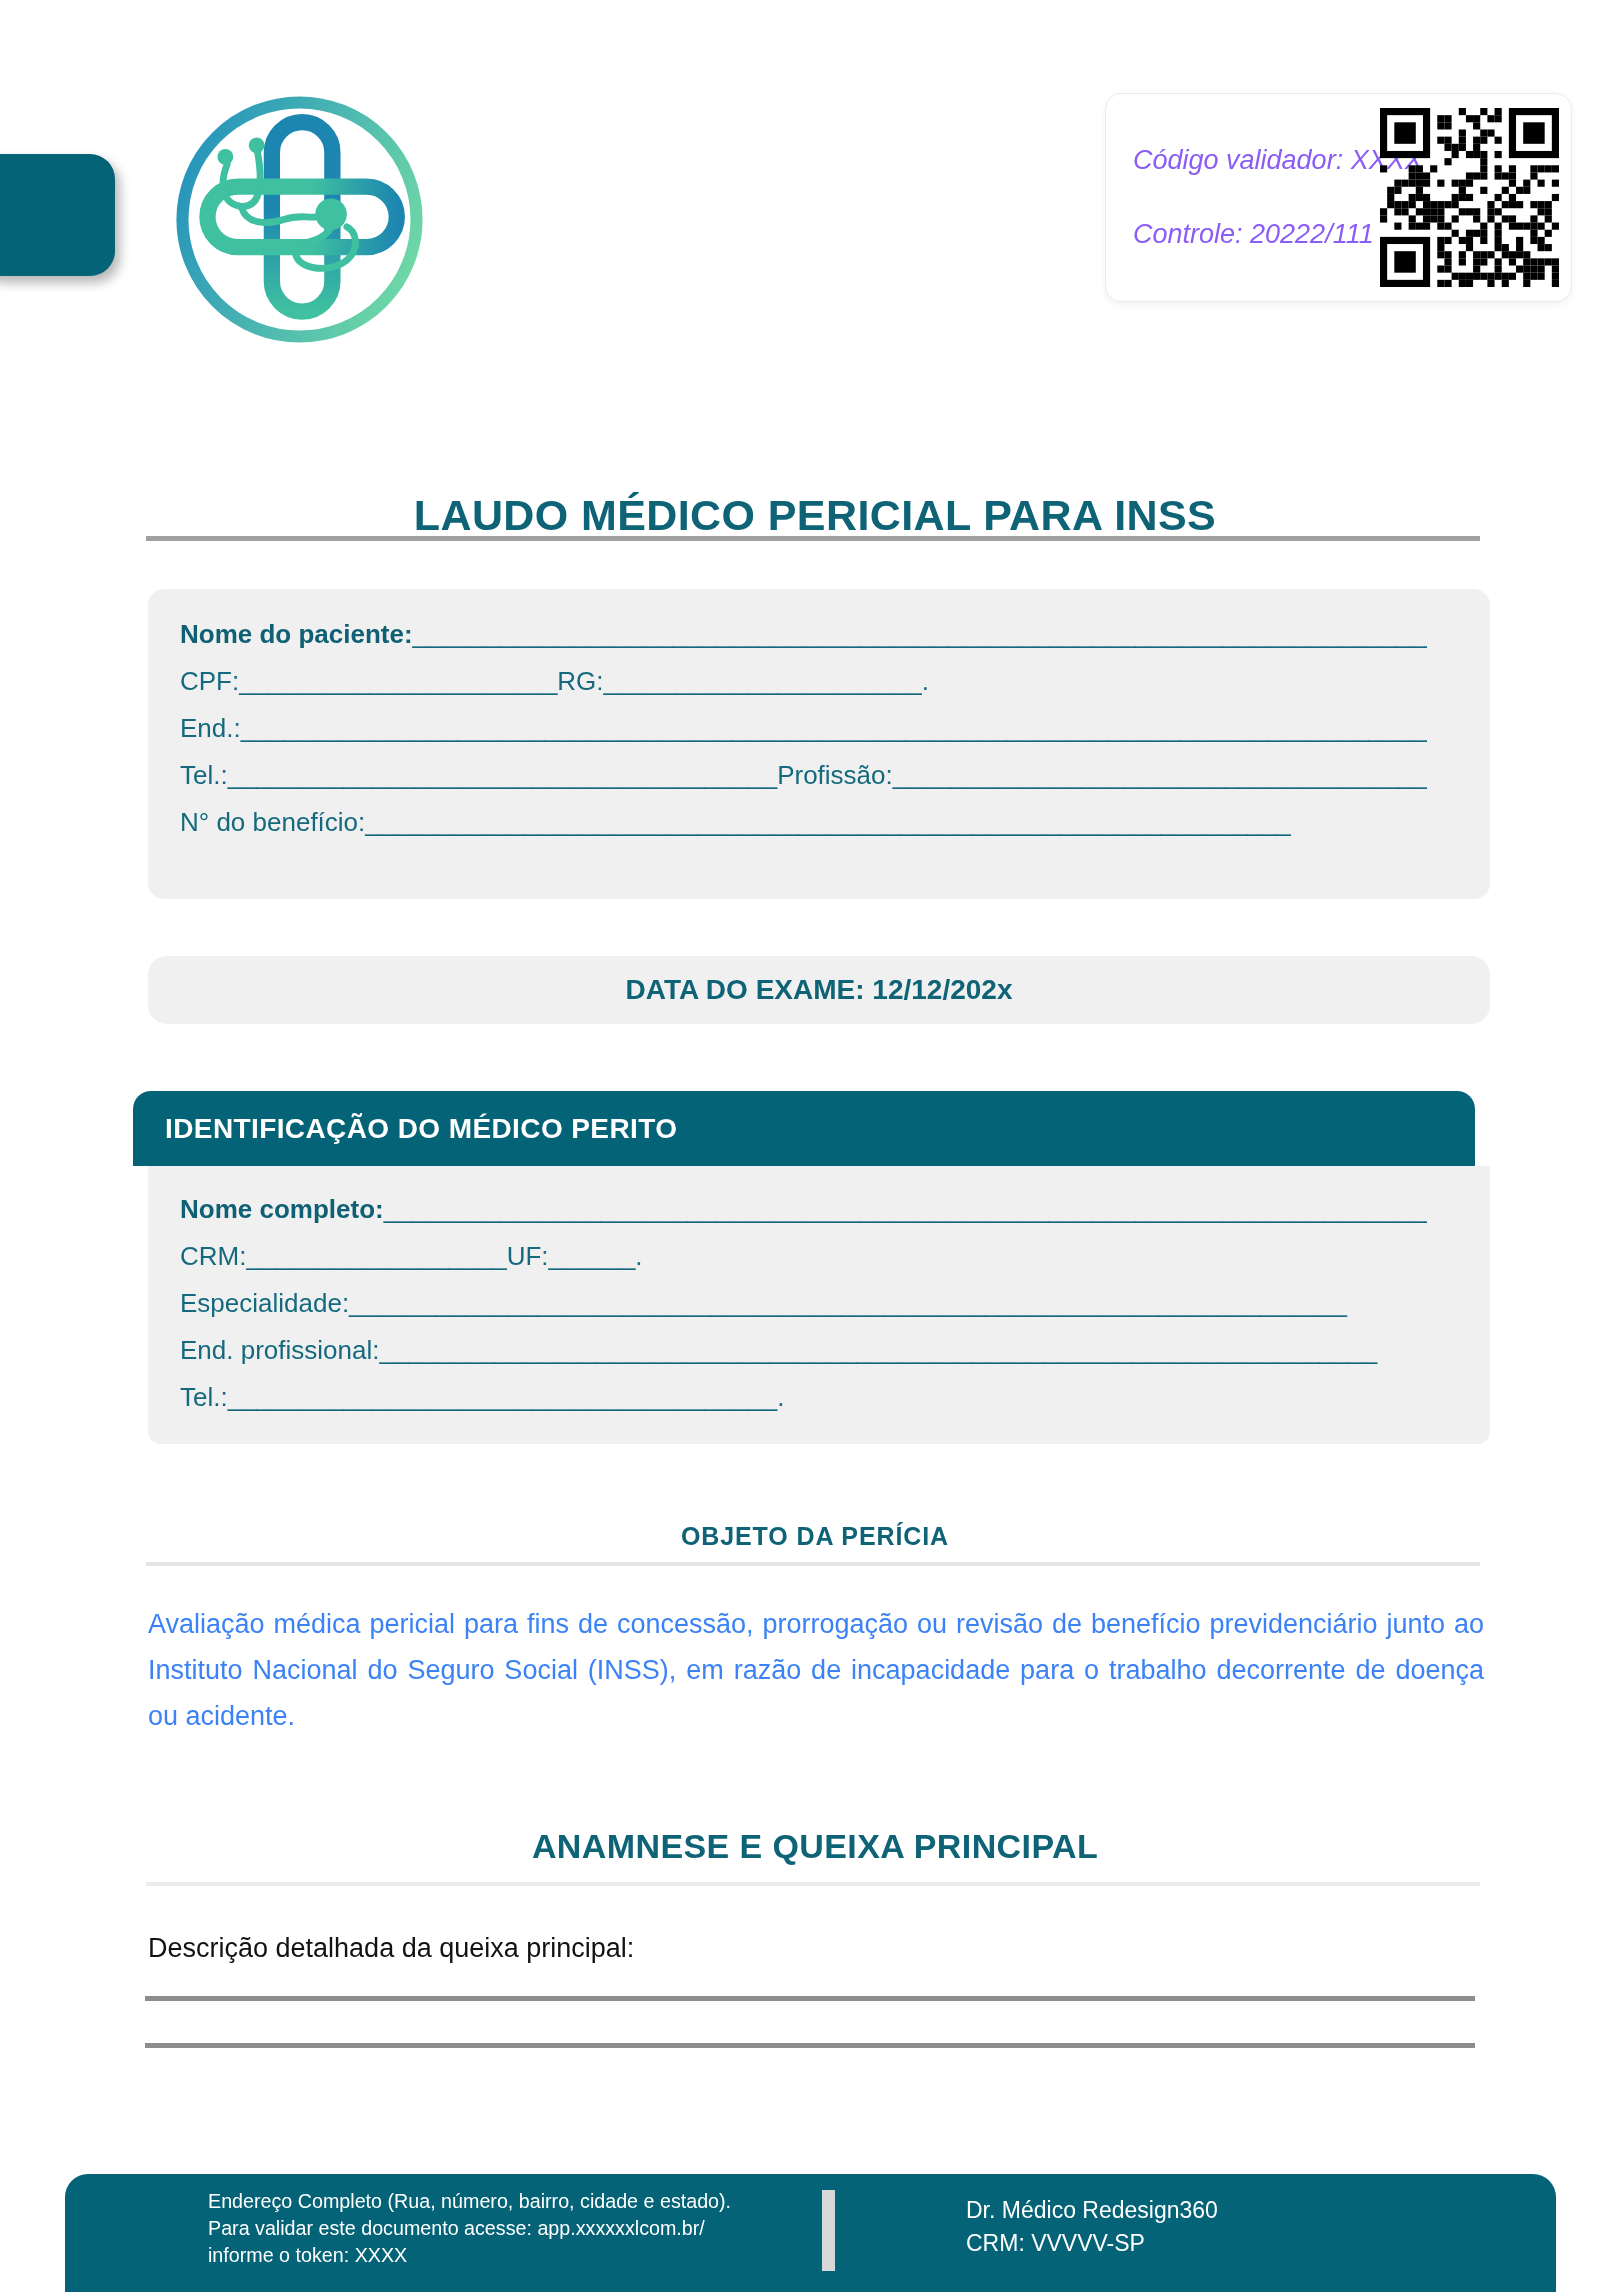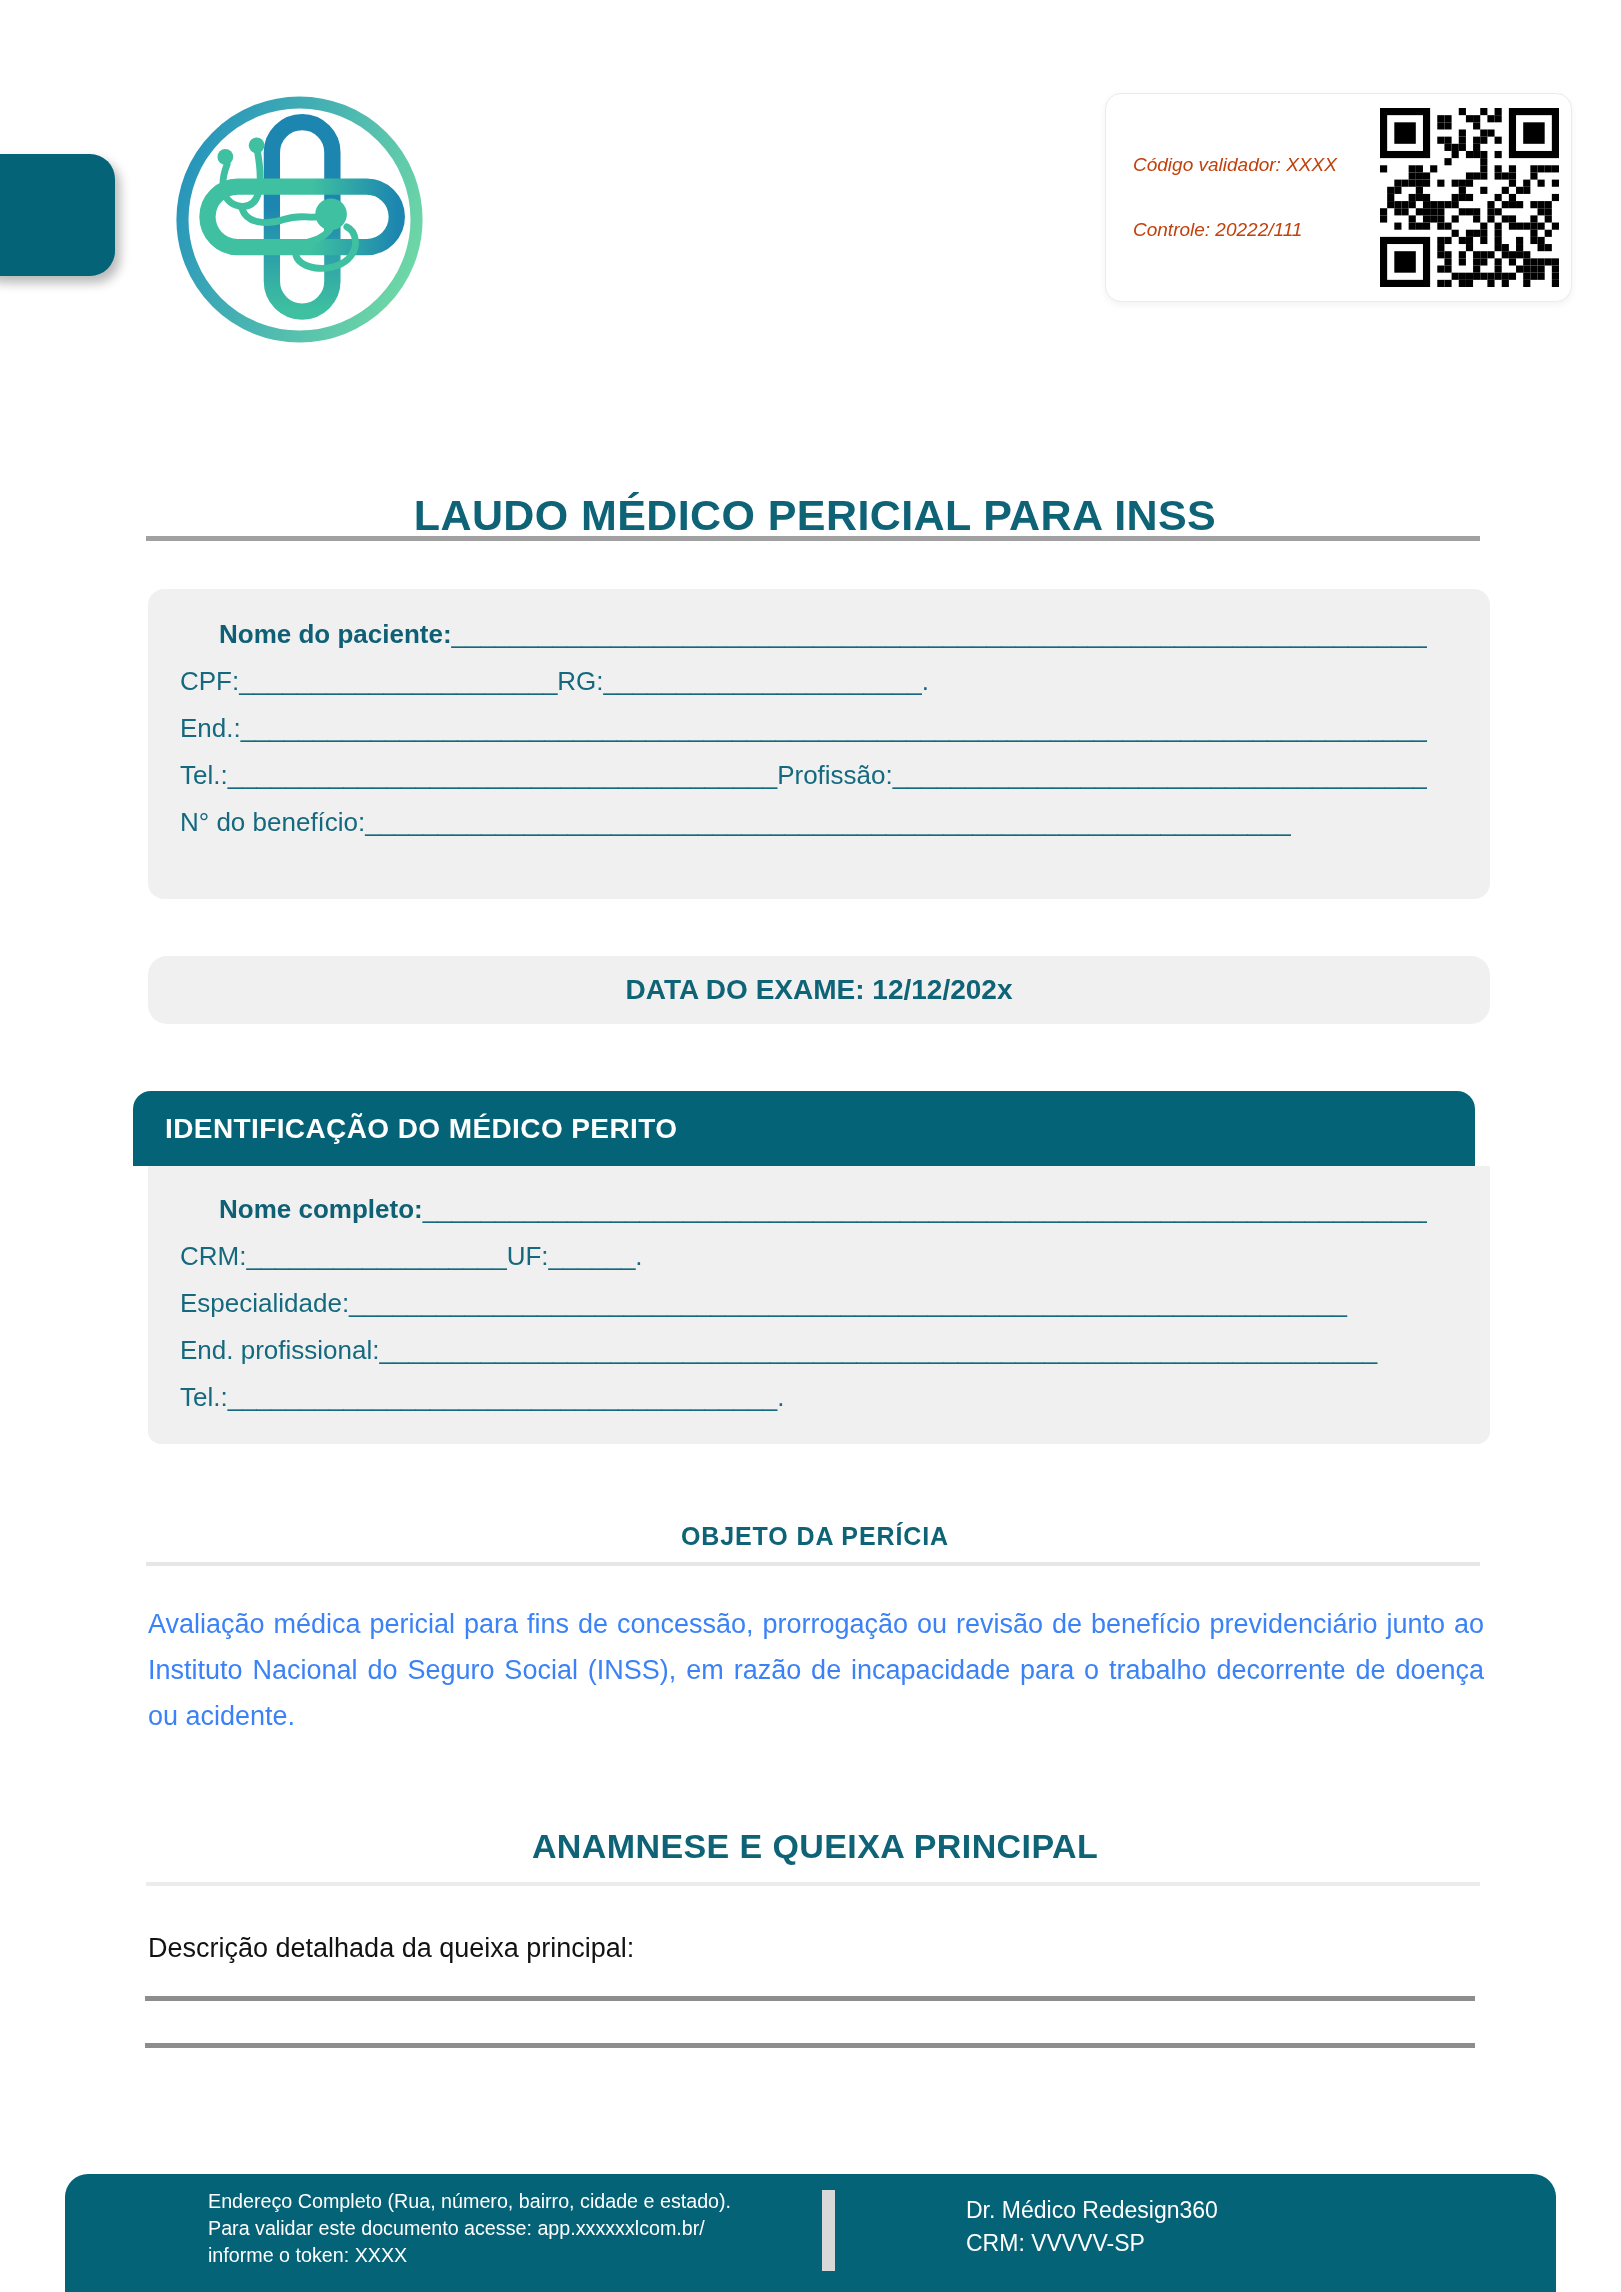"Código validador: XXXX" .qr-texts div { color: #c2410c -> #8b5cf6; font-size: 19px -> 27px }
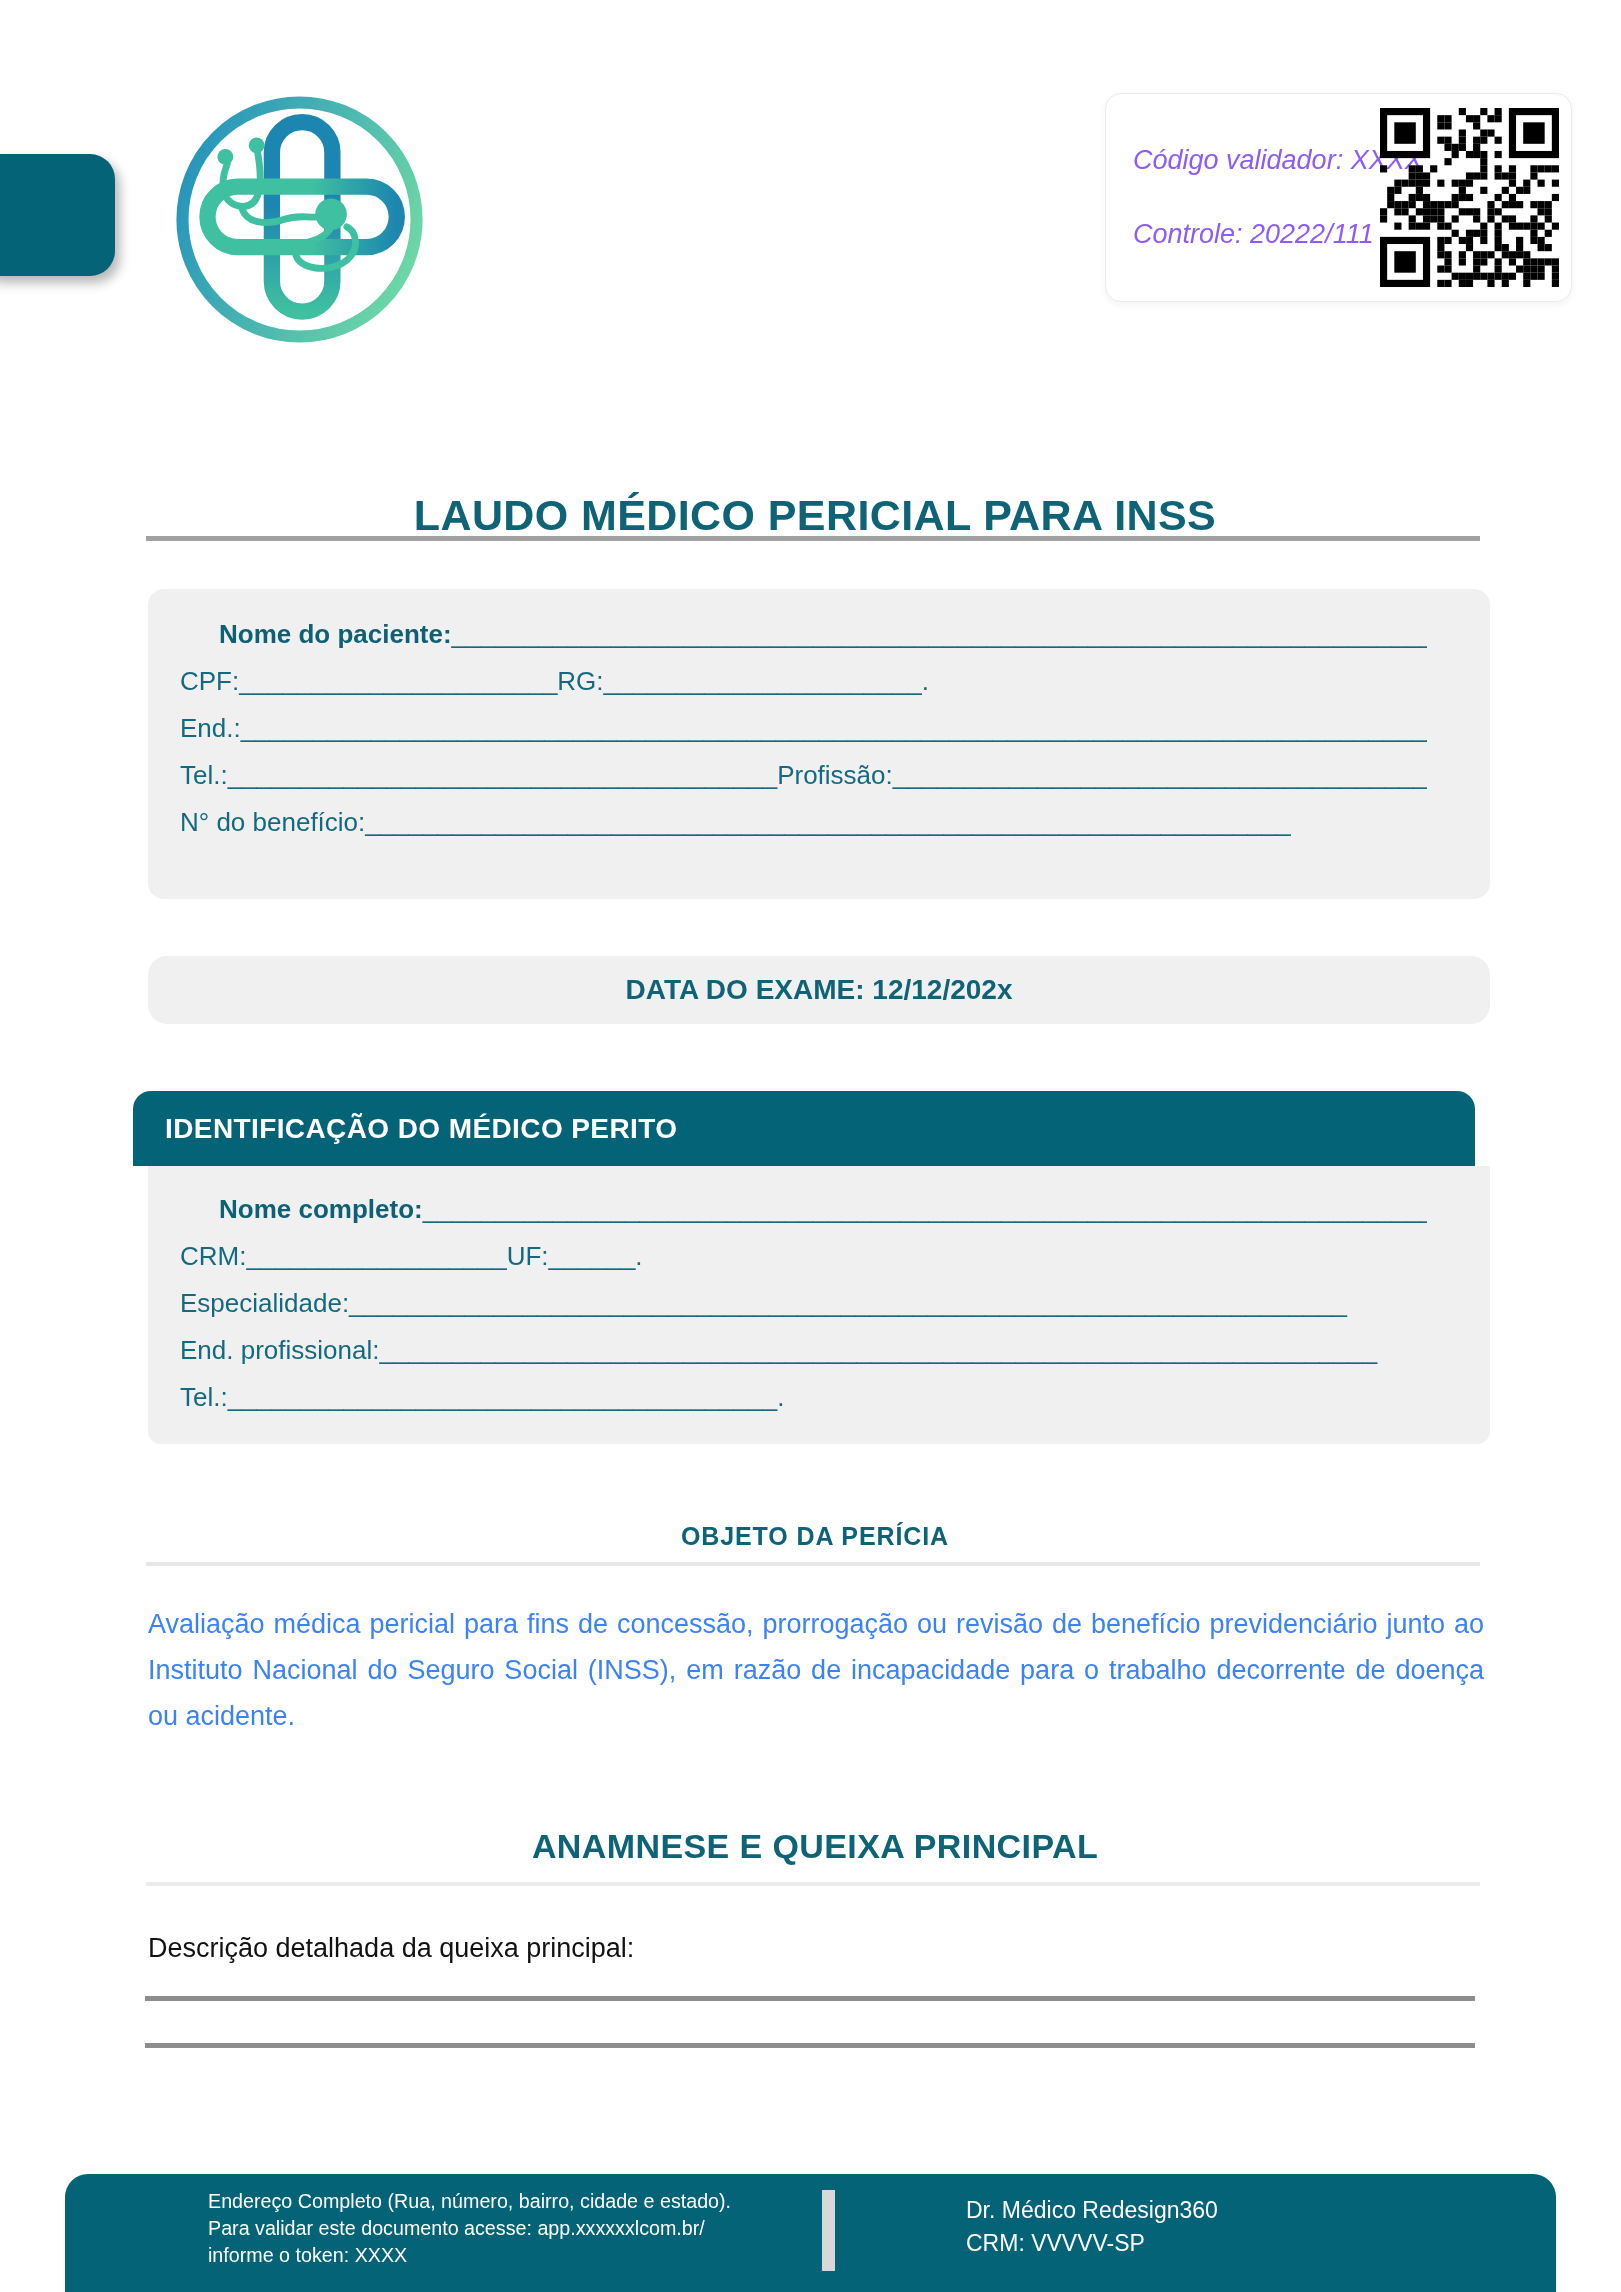"Nome do paciente:" .field-row .lbl { margin-left: 39px -> none }
